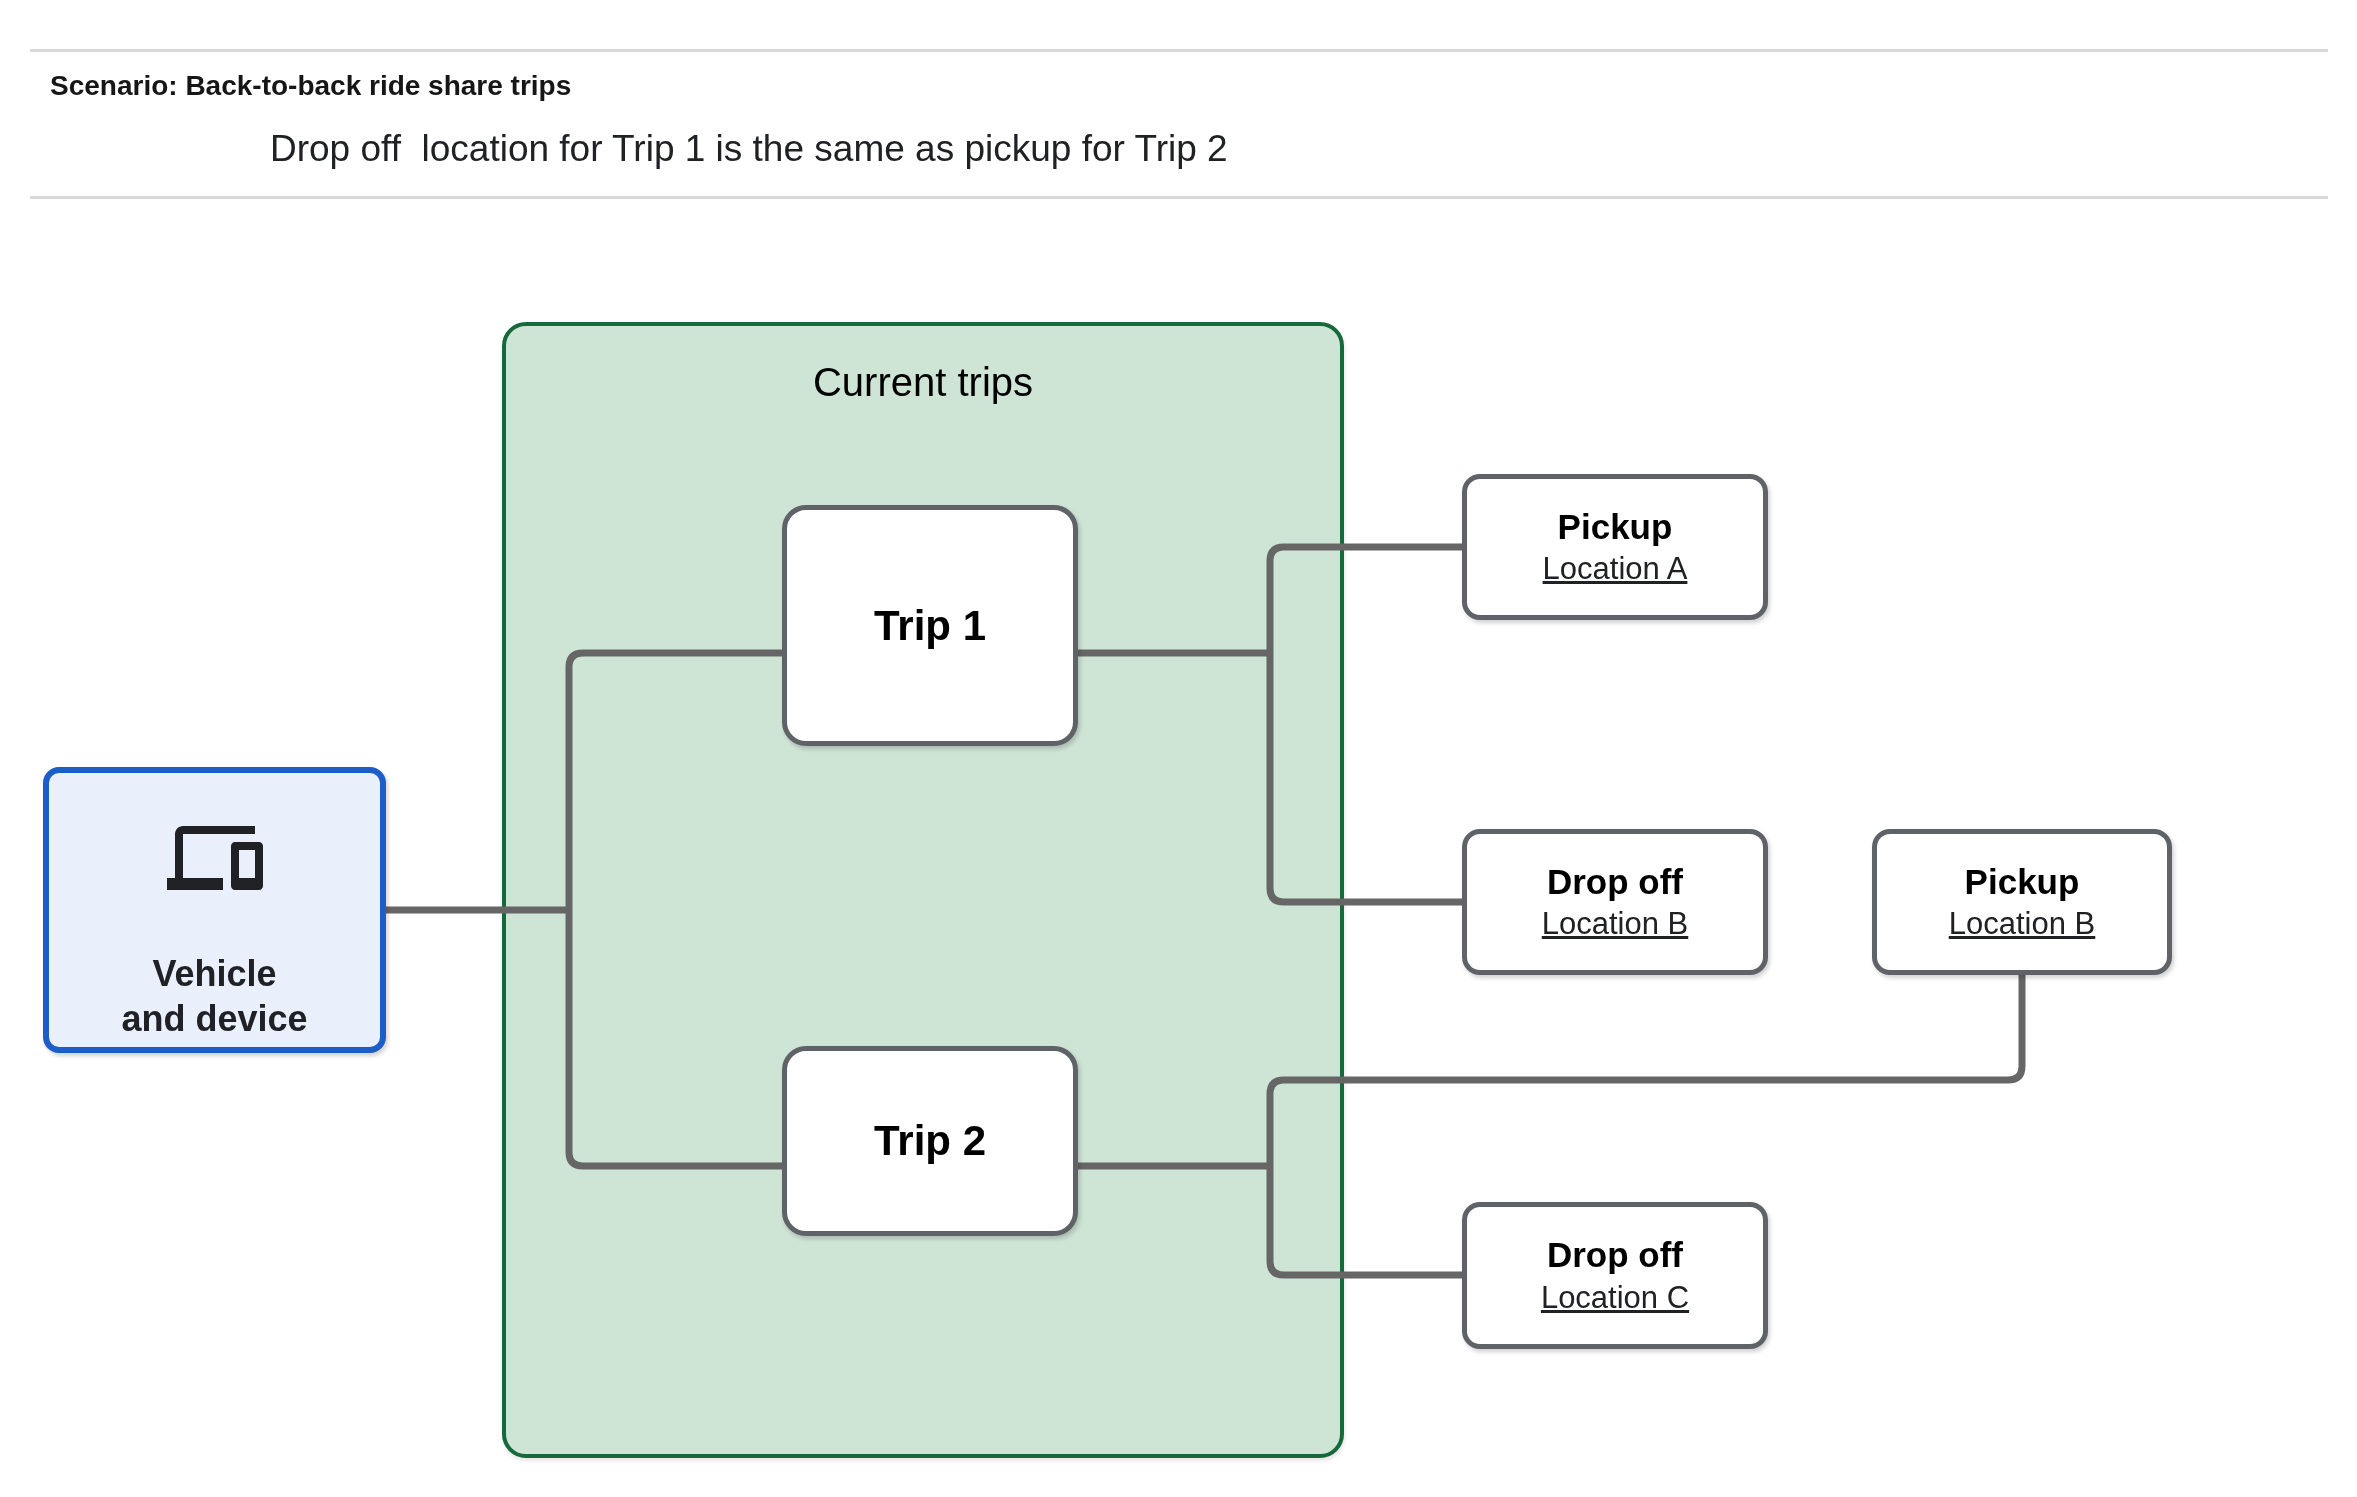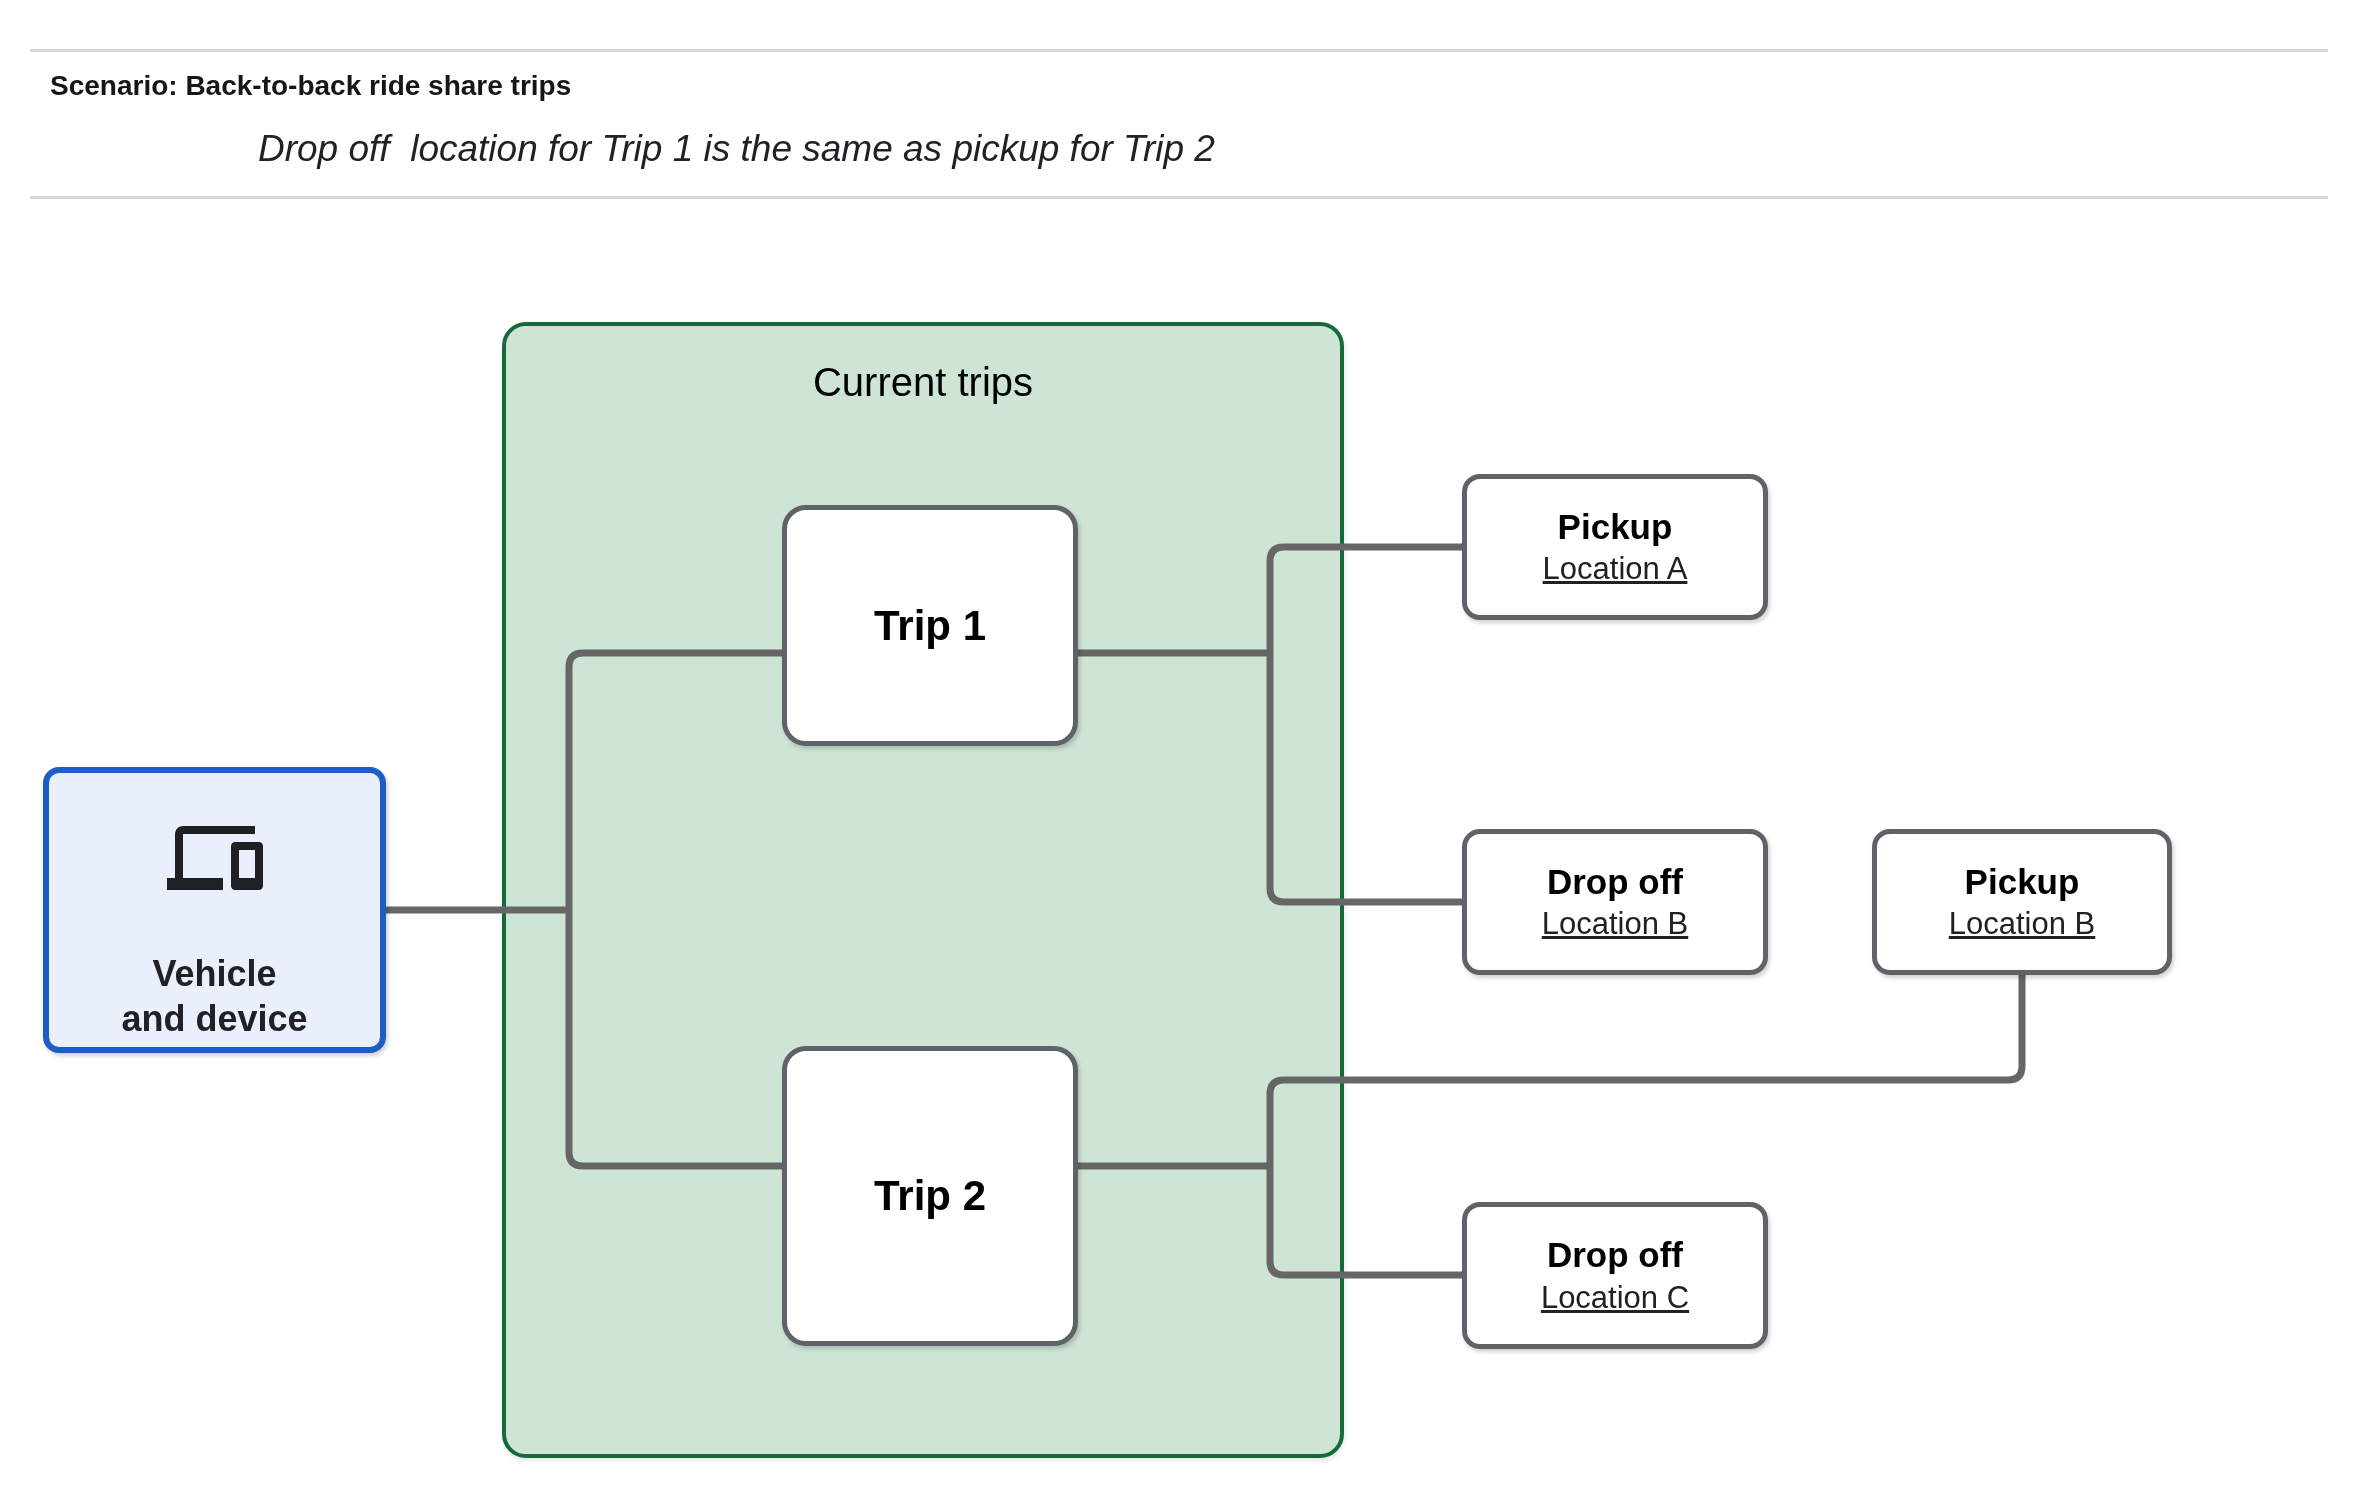"Drop off location for Trip" .subtitle { font-style: italic -> none; left: 258px -> 270px }
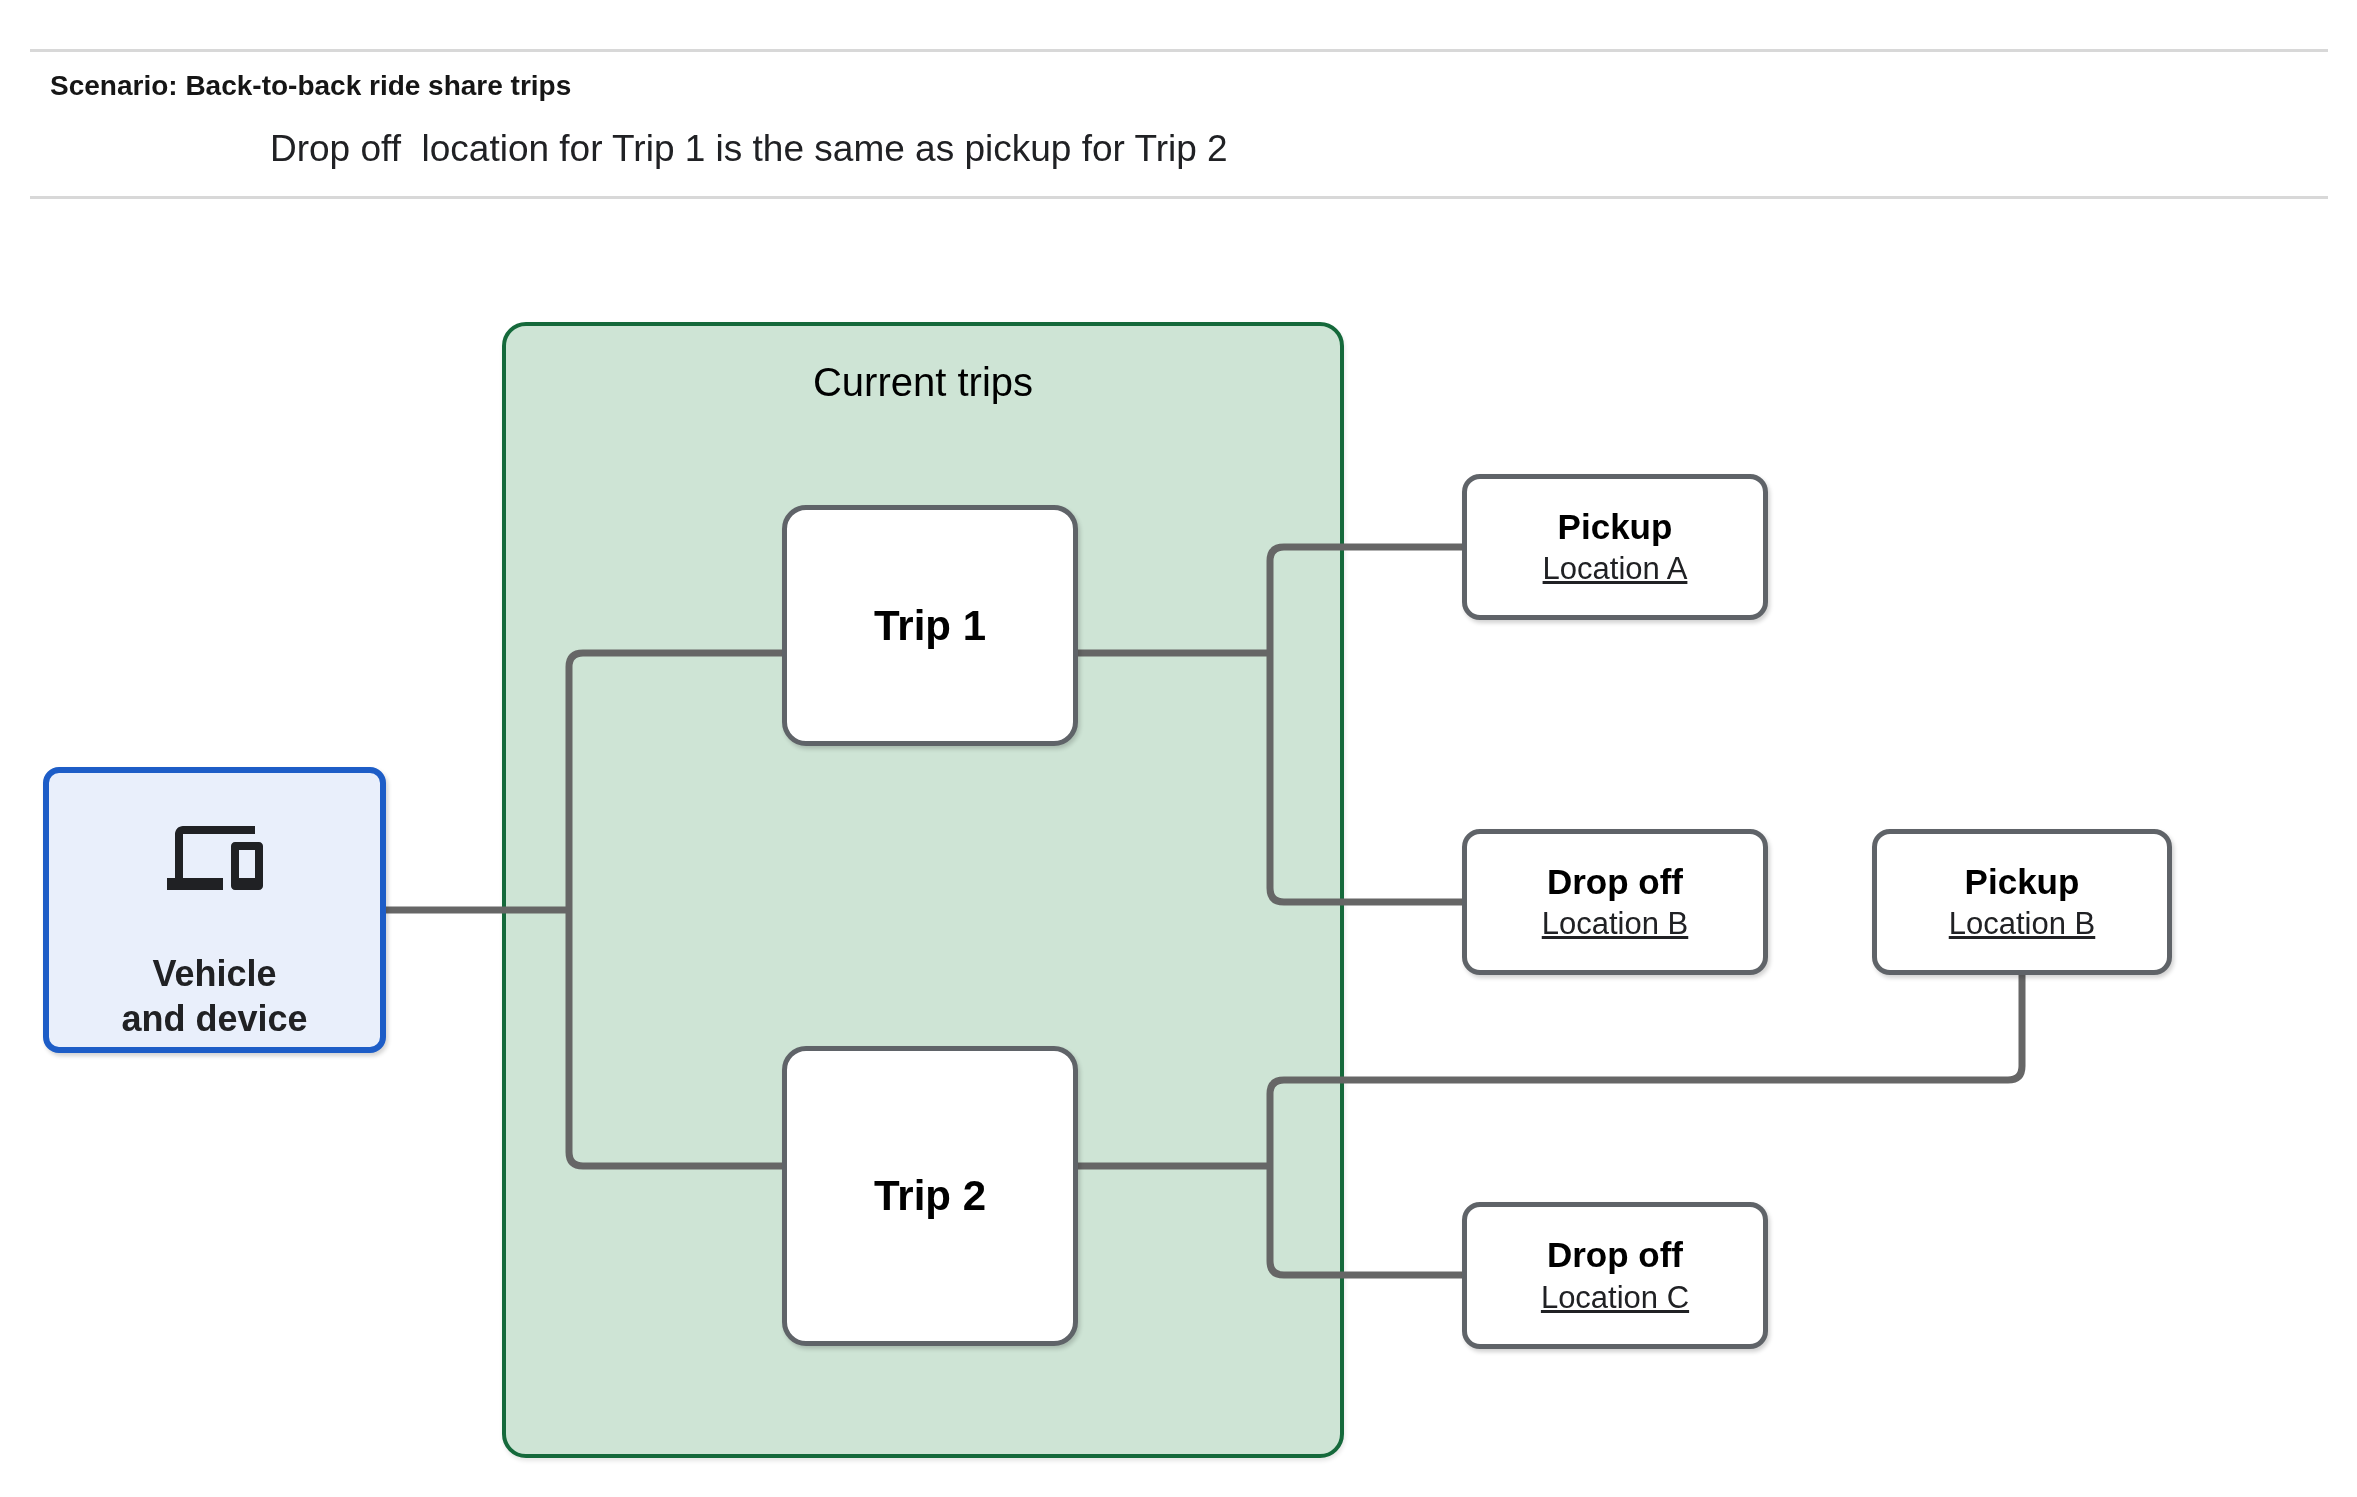"Trip 2" .trip2 { height: 300px -> 190px }
